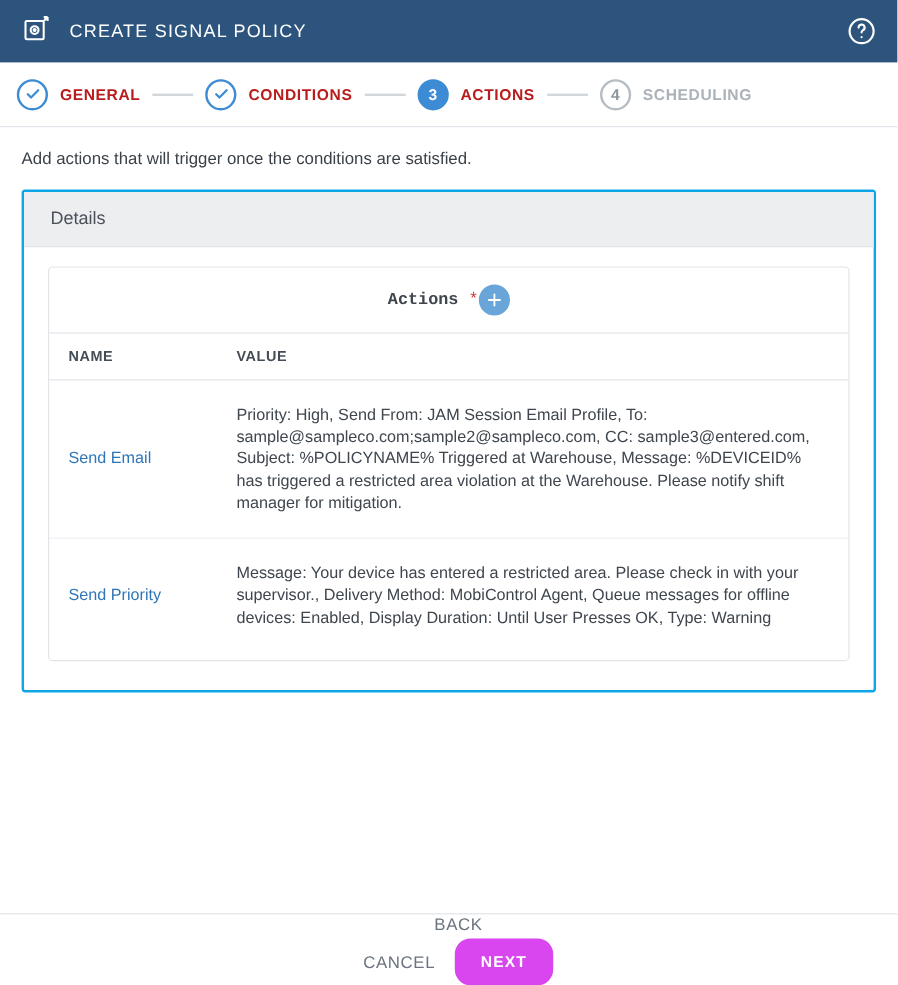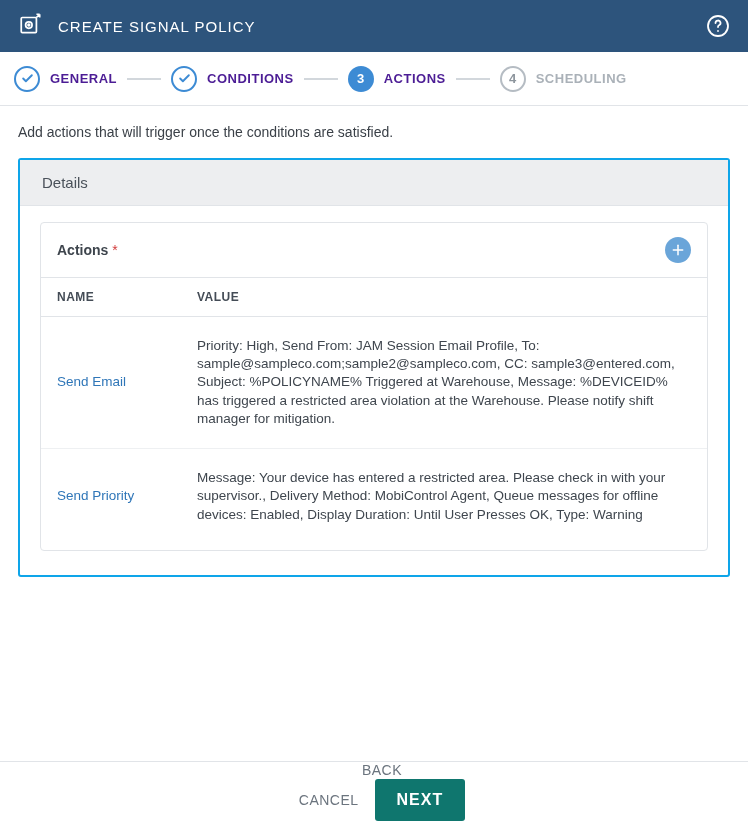"GENERAL" .step-label { color: #4c1d95 -> #b91c1c }
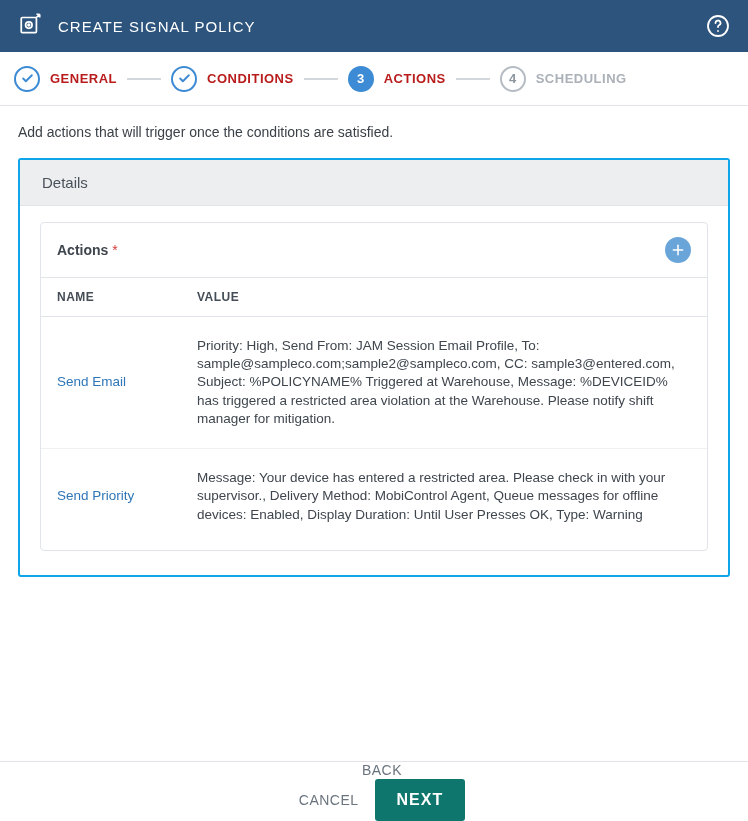"Actions *" .tablecard-head { font-family: none -> Liberation Mono, monospace; justify-content: space-between -> center }
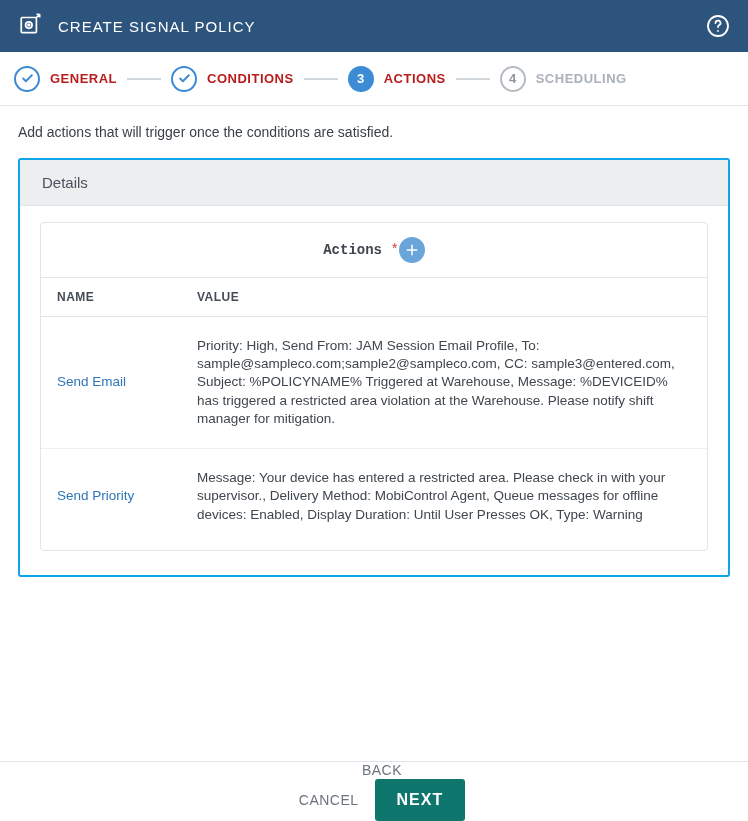"NEXT" .btn-primary { background: #0f766e -> #d946ef; border-radius: 3px -> 13px; font-size: 16px -> 13px }
